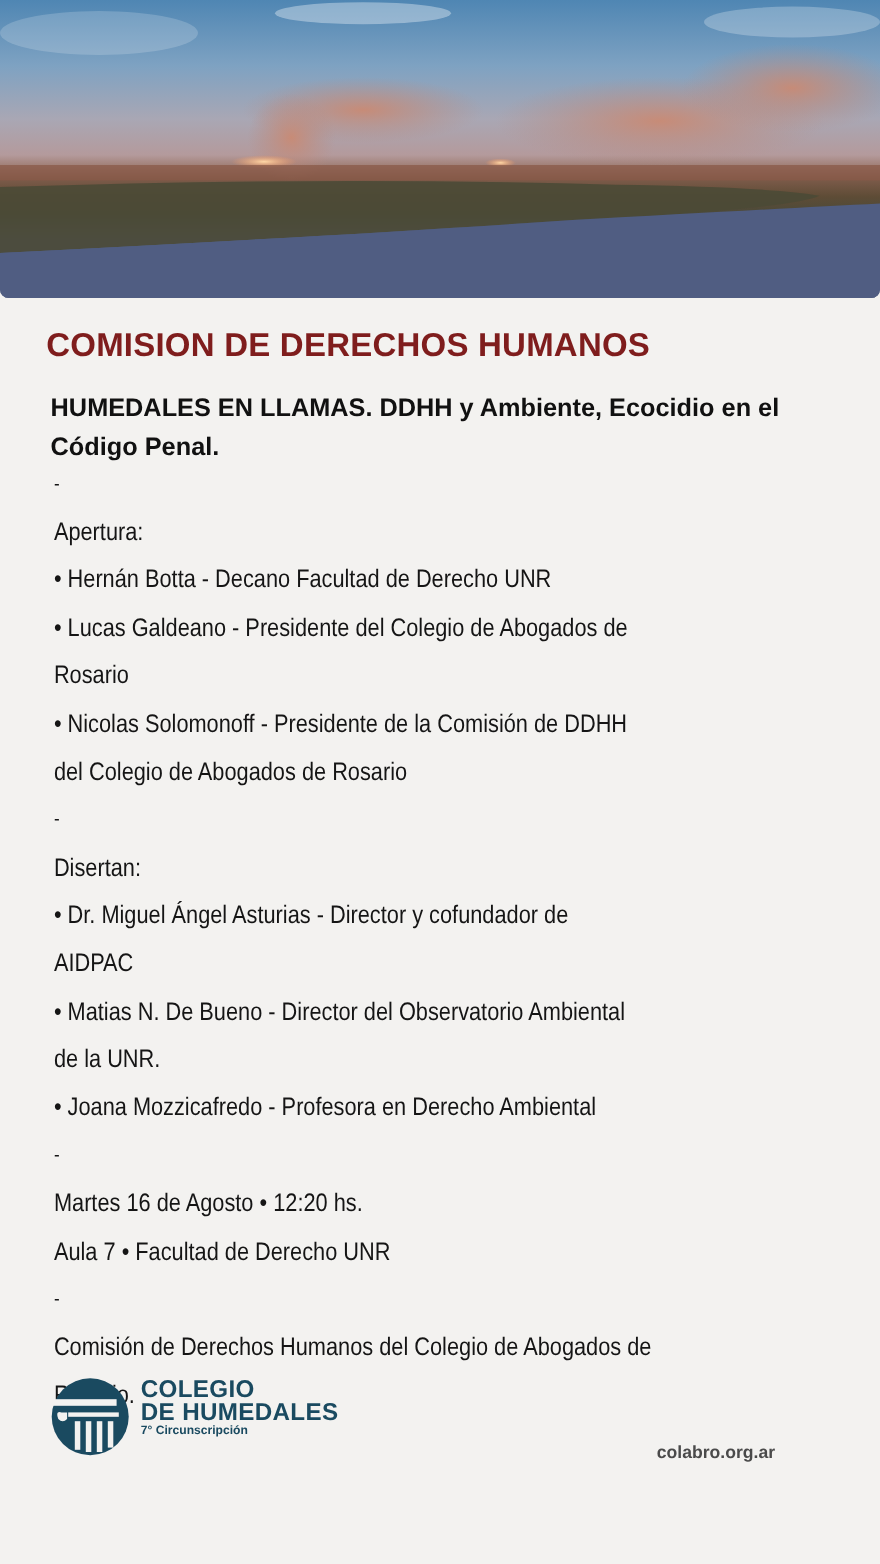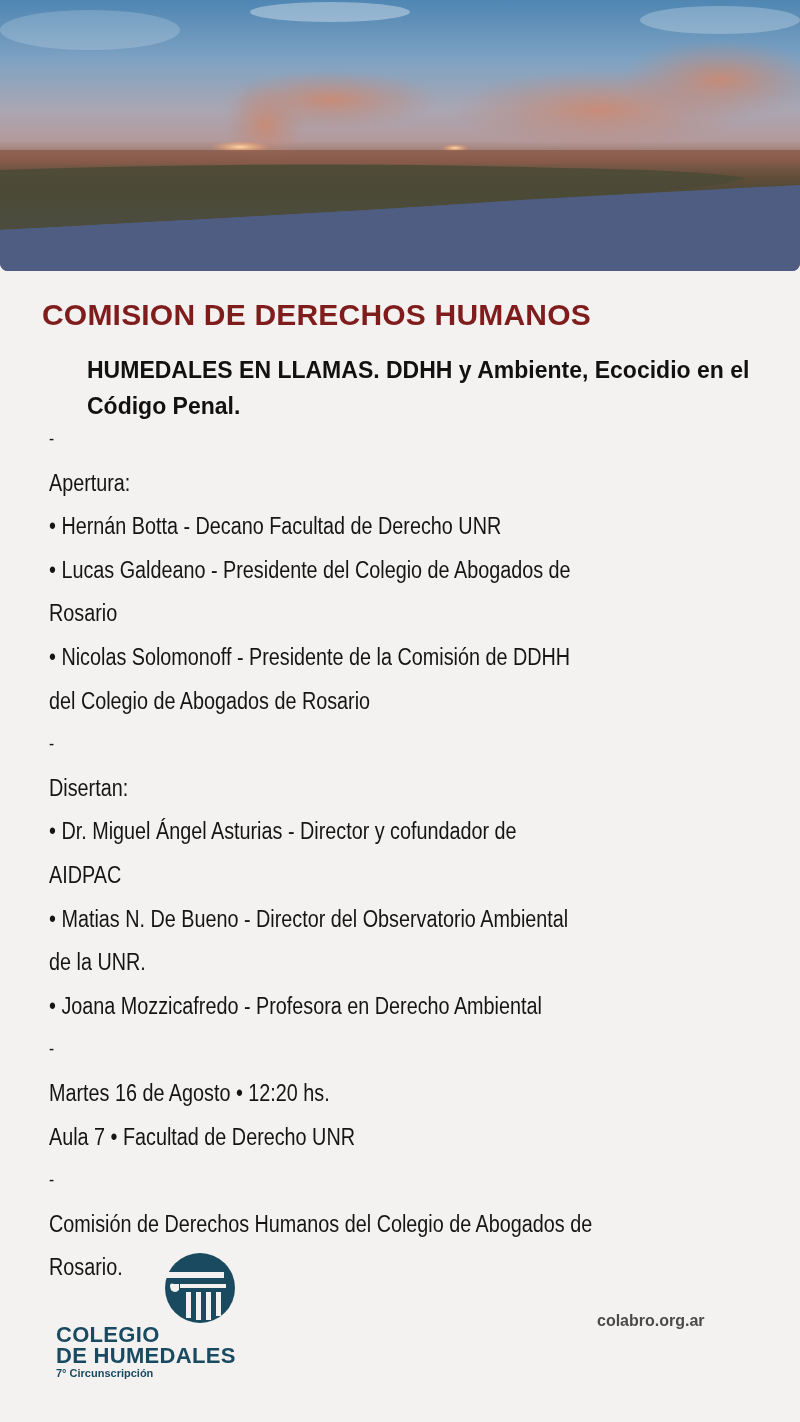"HUMEDALES EN LLAMAS. DDHH y" .subtitle { margin-left: 41px -> none }
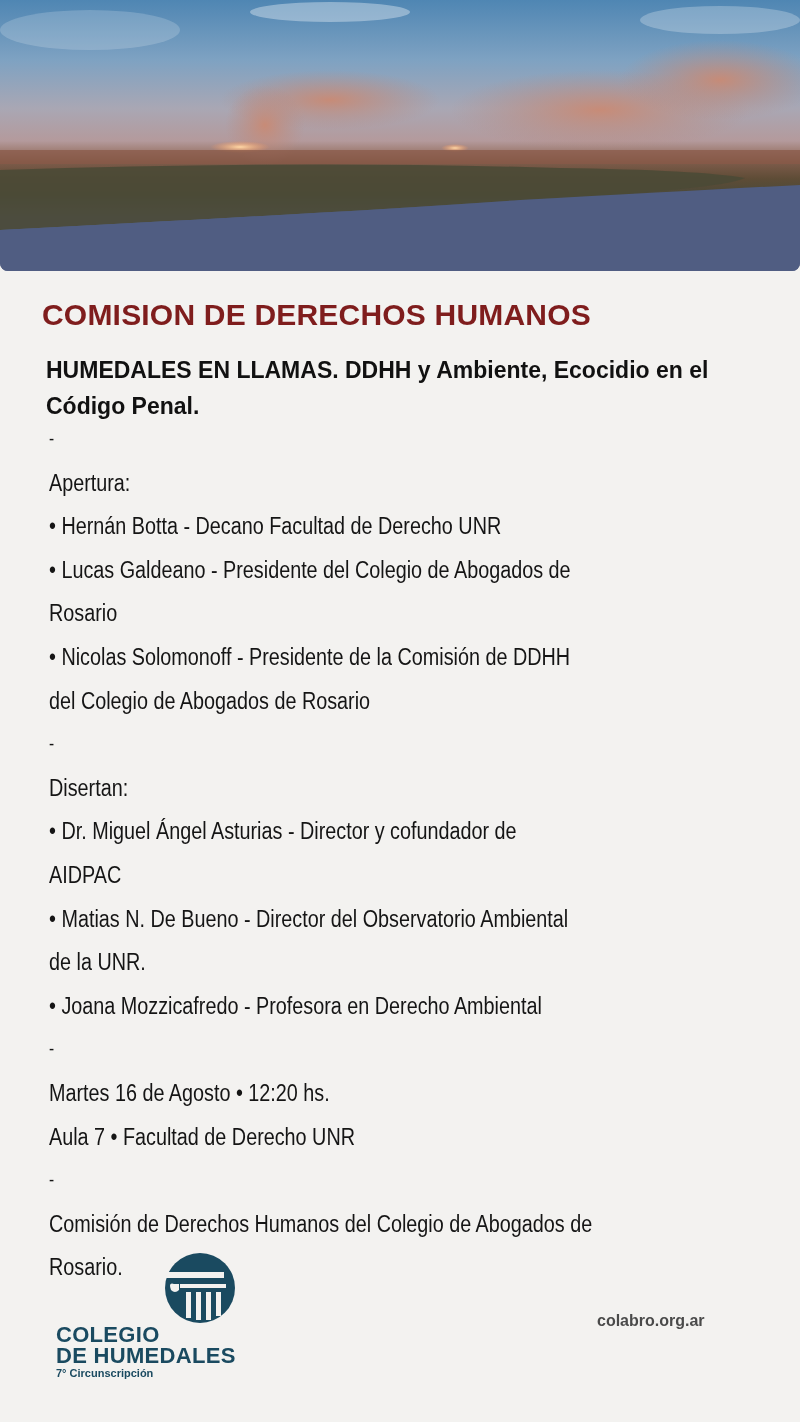"COLEGIO" .logo { align-items: flex-end -> flex-start; flex-direction: column -> none }
